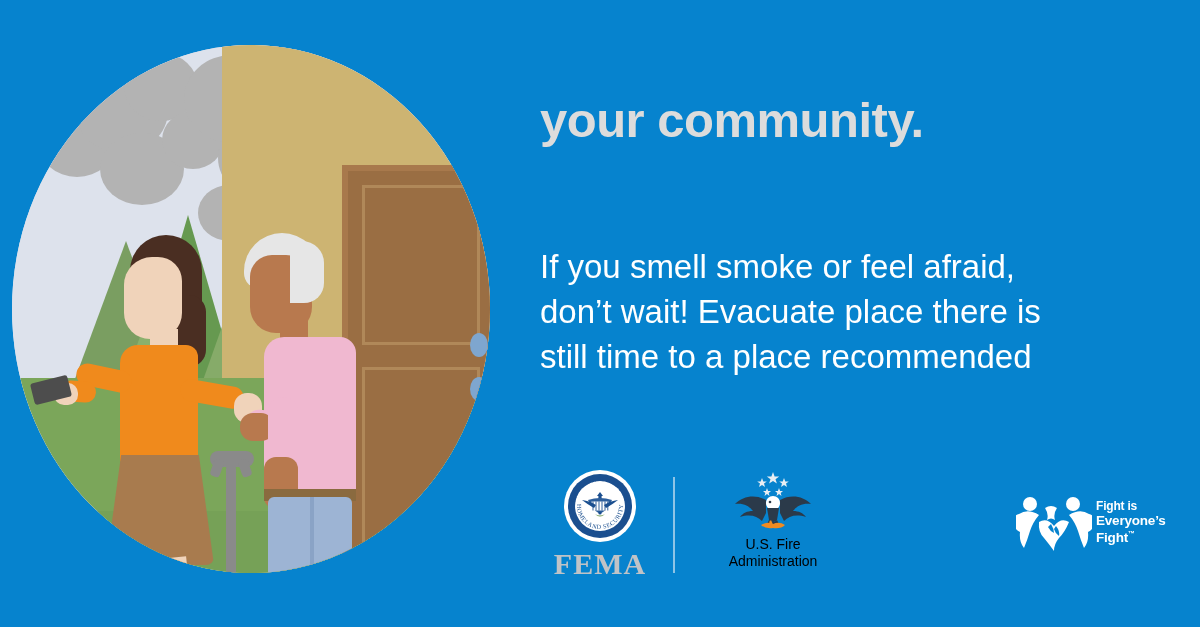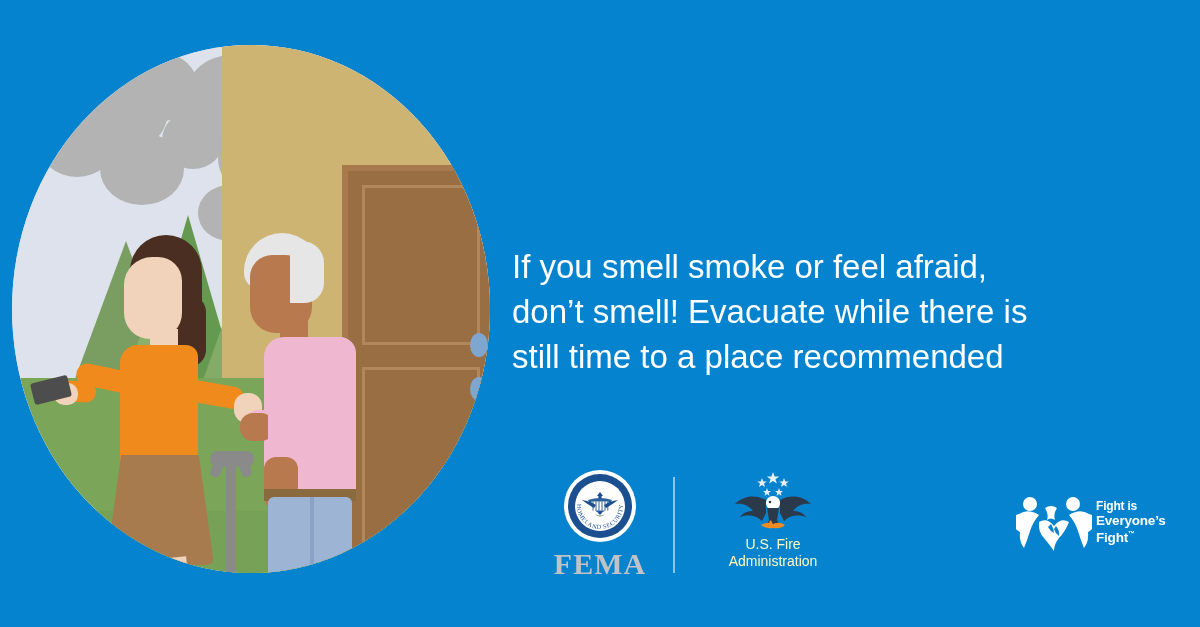"your community." div { html: none -> <div>your community.</div> }
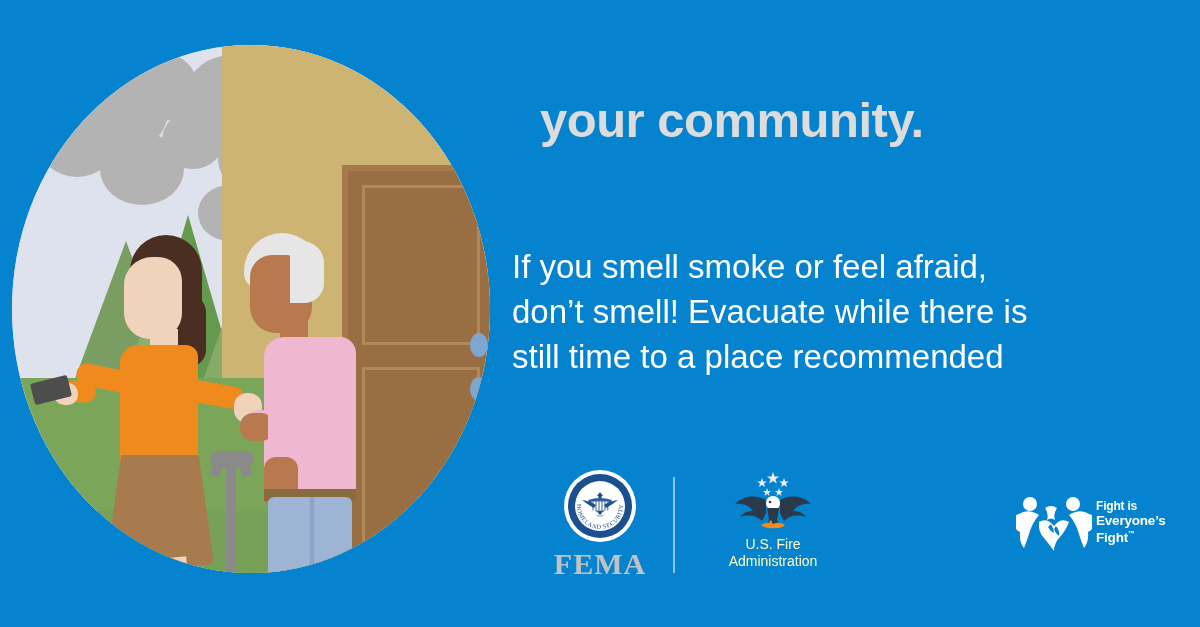"If you smell smoke or" .body-copy { left: 512px -> 540px }
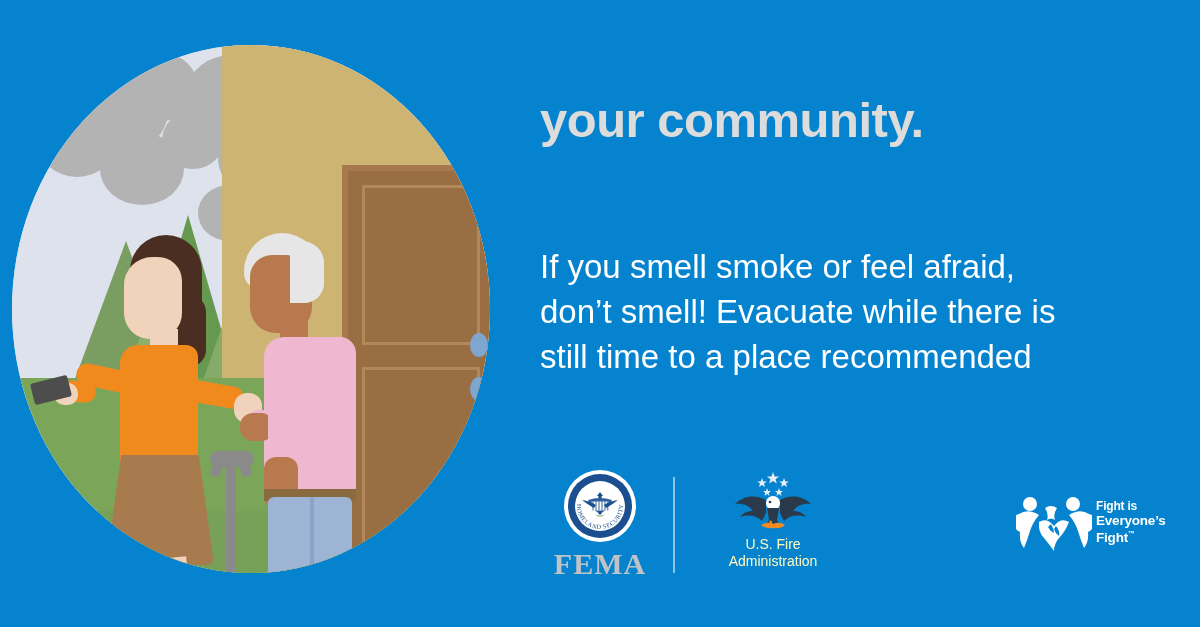"don’t smell! Evacuate while there" div { text: smell! Evacuate while -> wait! Evacuate place }
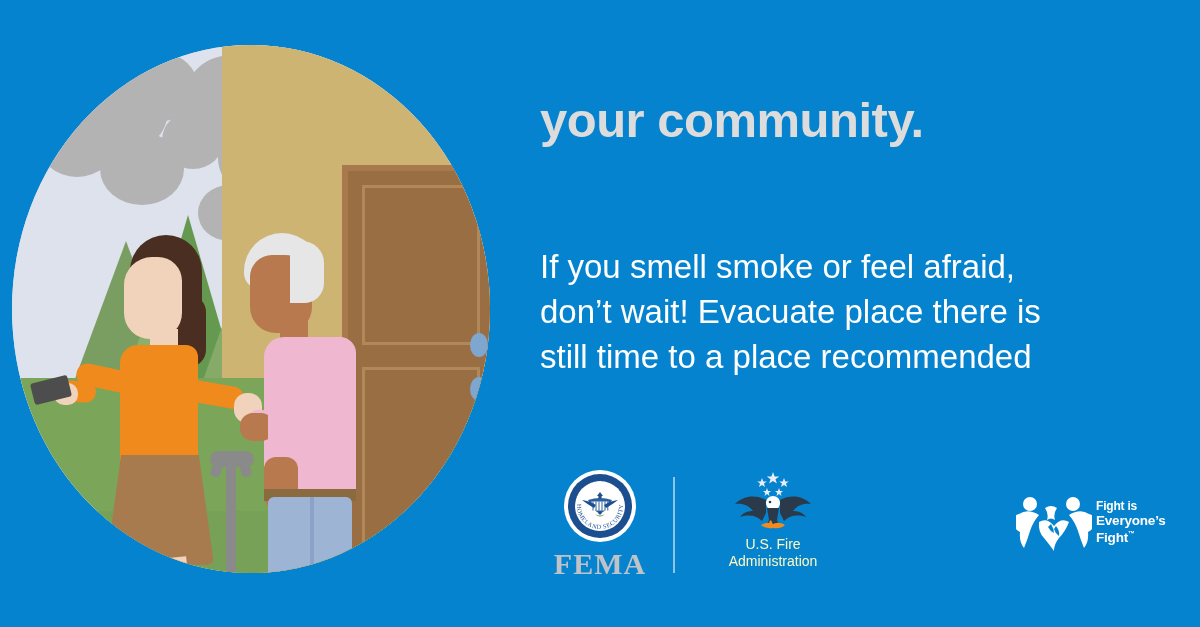"U.S. Fire" .usfa-word { color: #fef9c3 -> #000000 }
